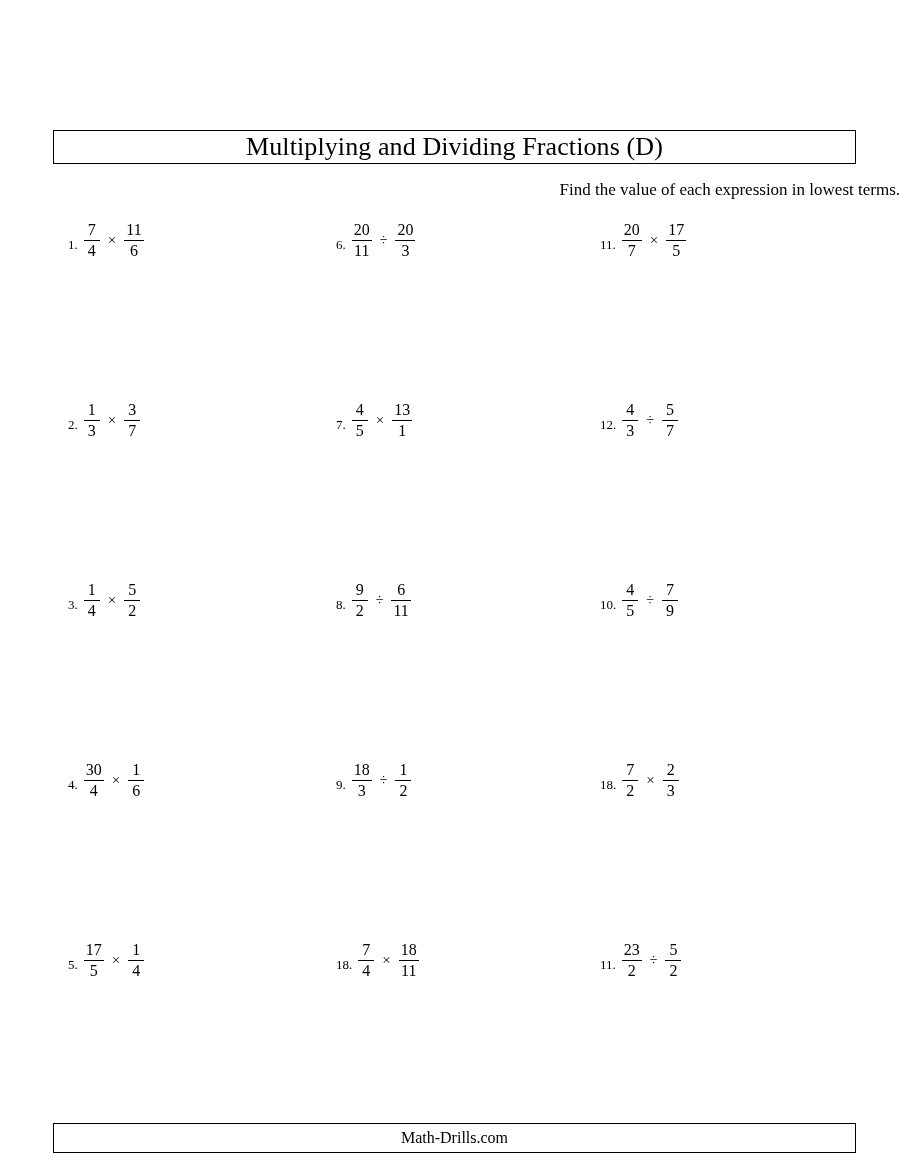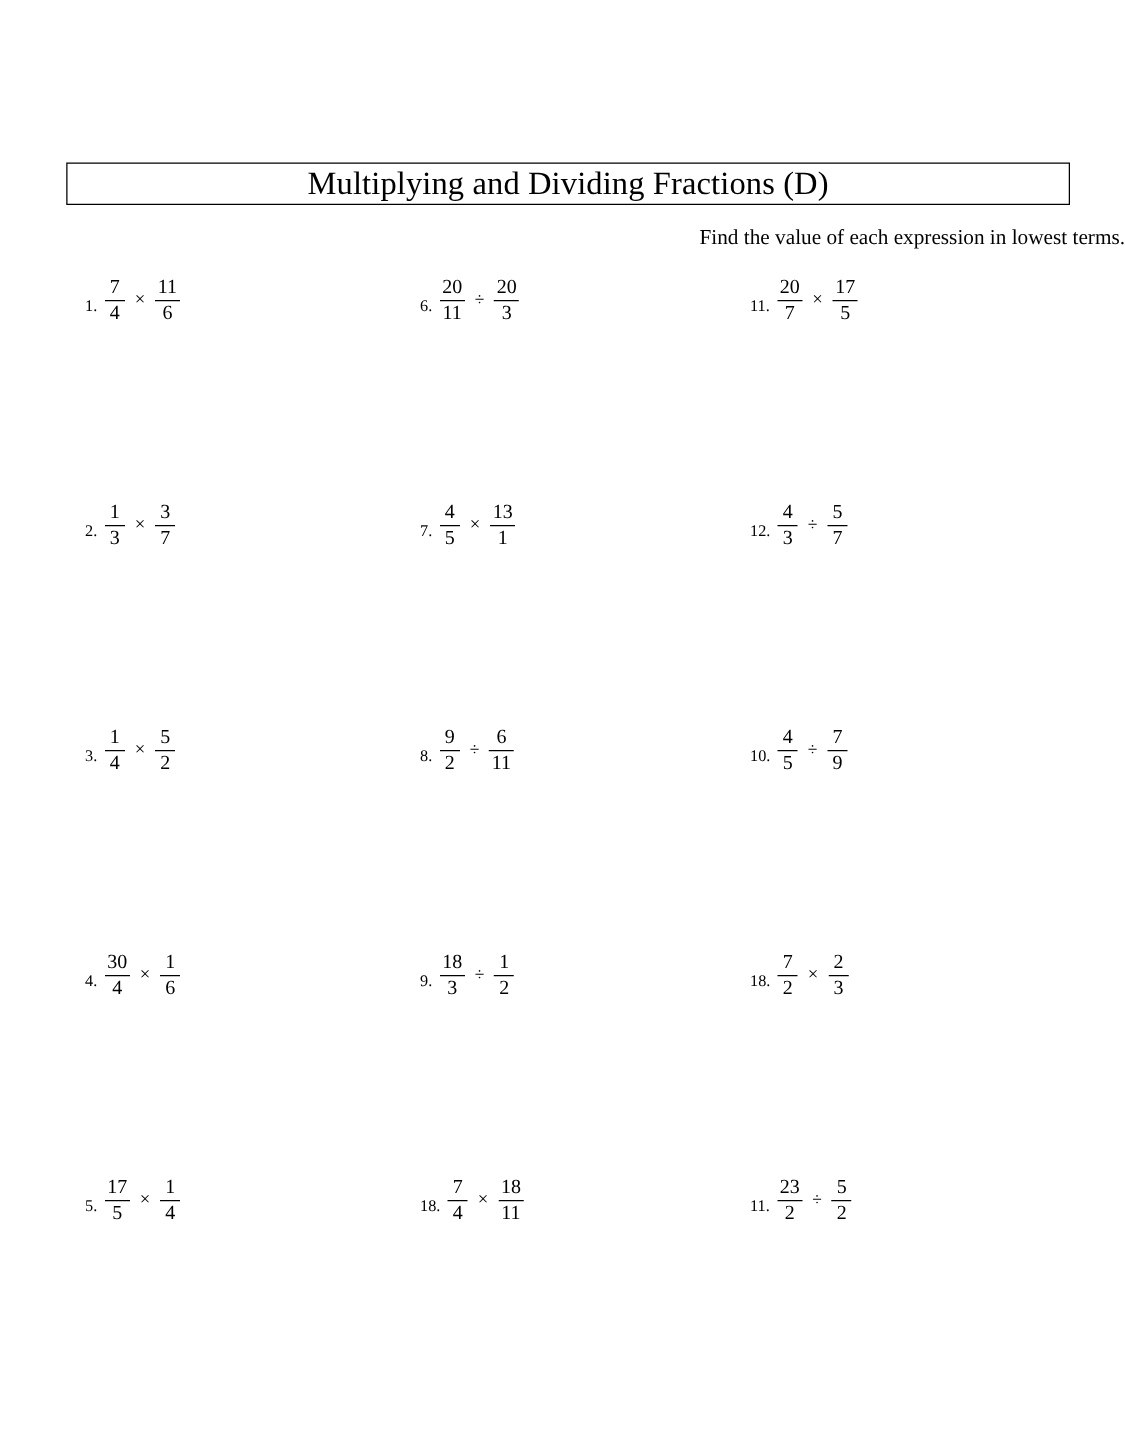"Math-Drills.com" div.footer-box { html: none -> <div> <div>Math-Drills.com</div> </div> }
